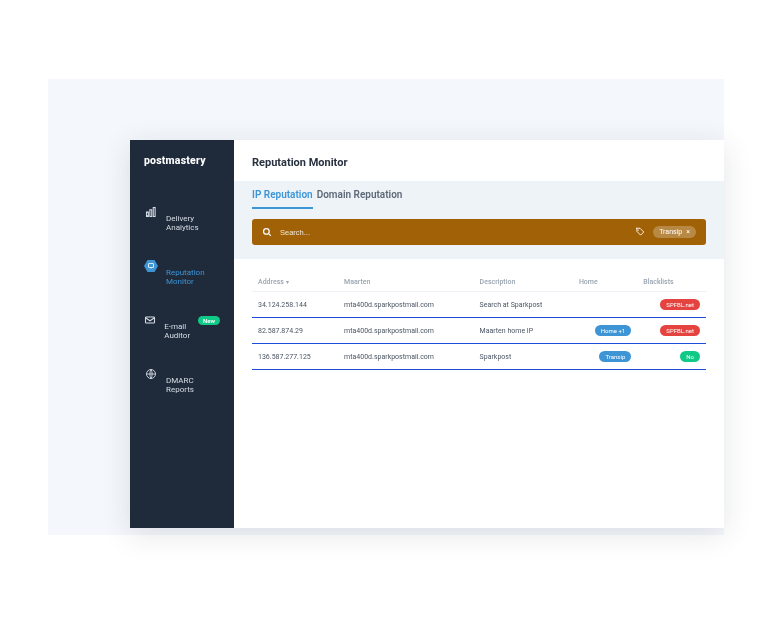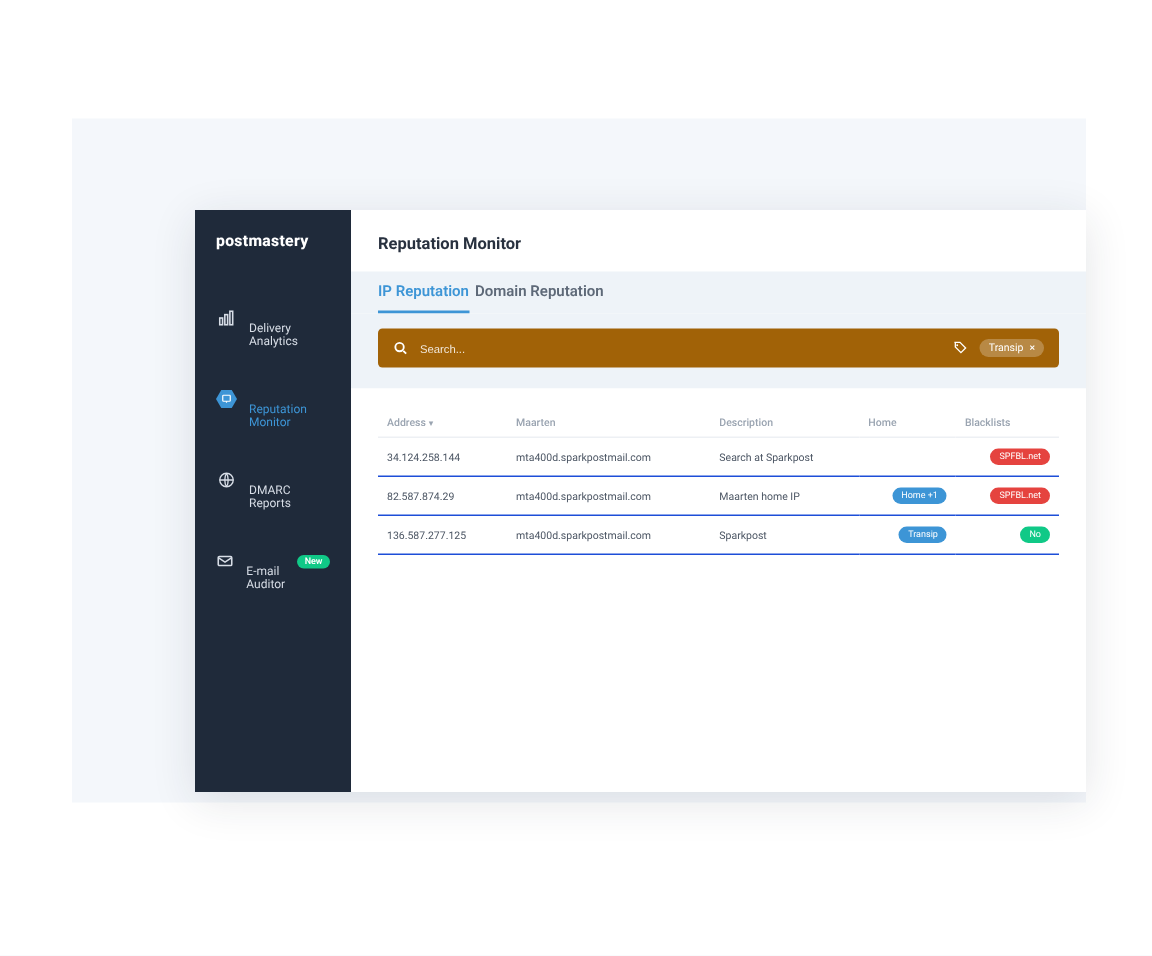"DMARC Reports" div.nav-item { order: before "E-mail Auditor" -> after "E-mail Auditor" }
